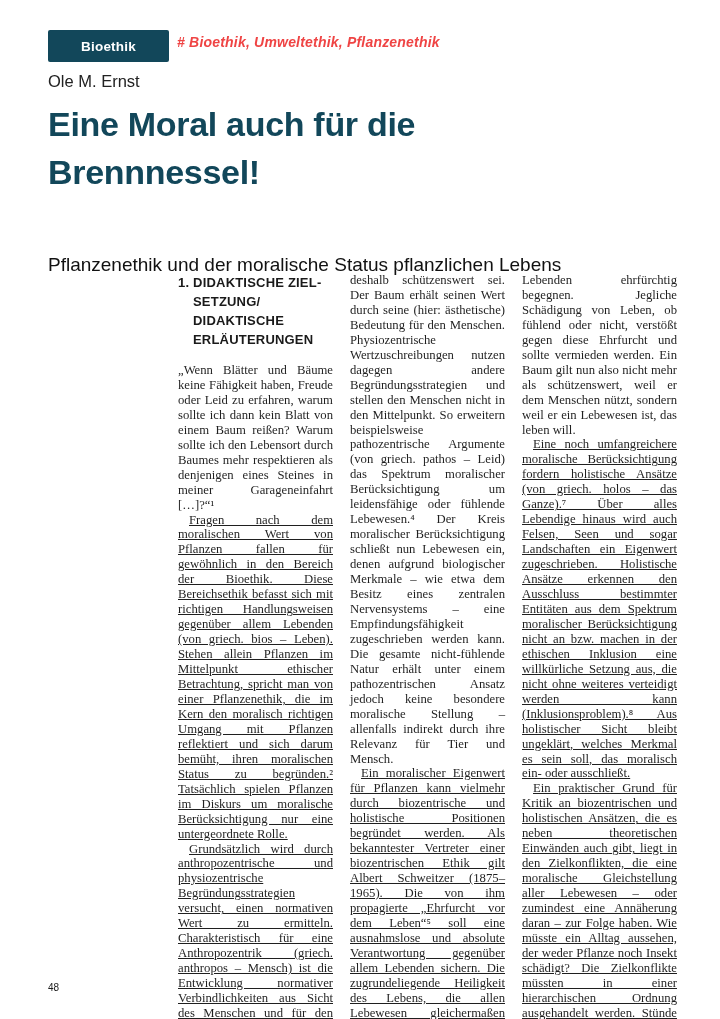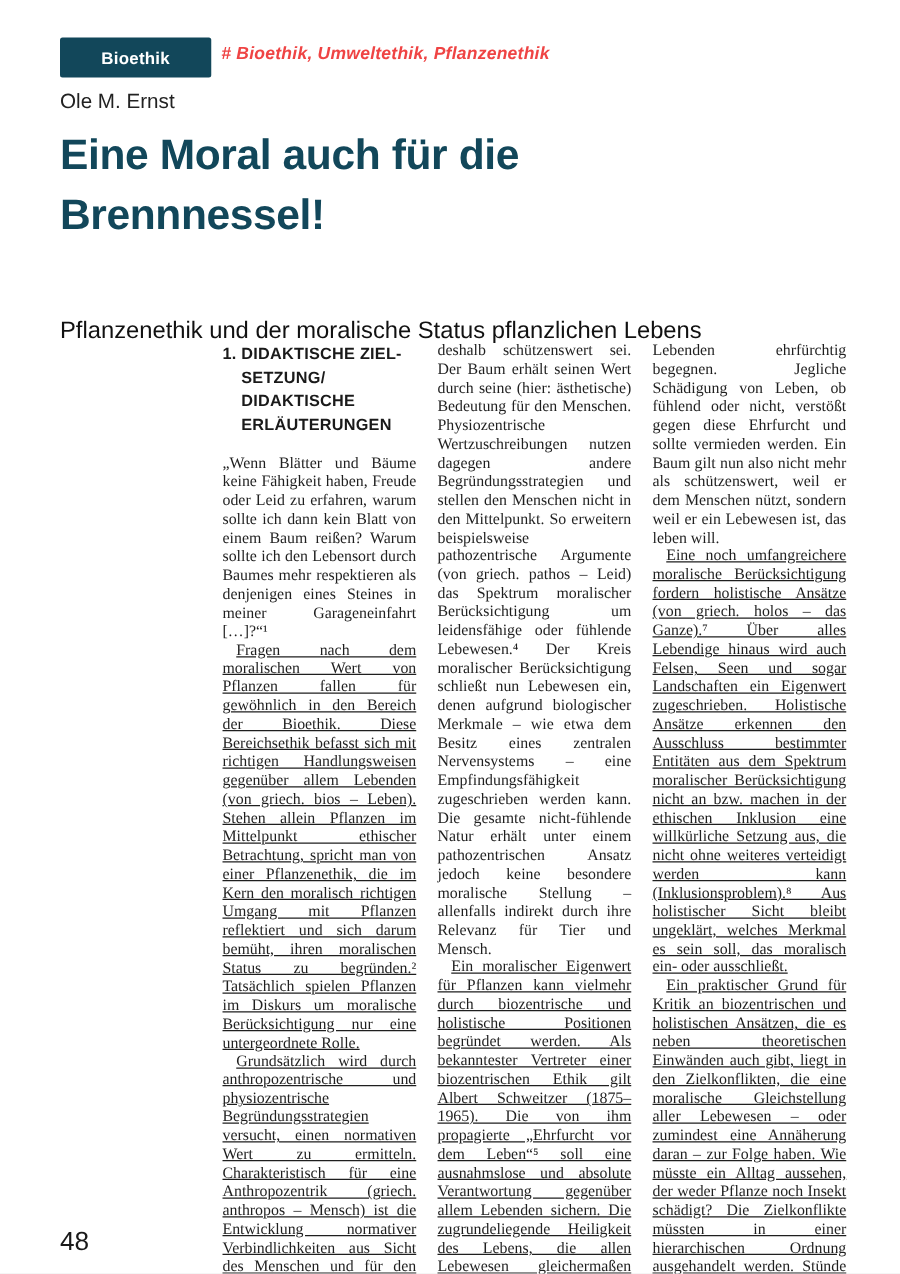"48" .page-number { font-size: 21px -> 10px }
